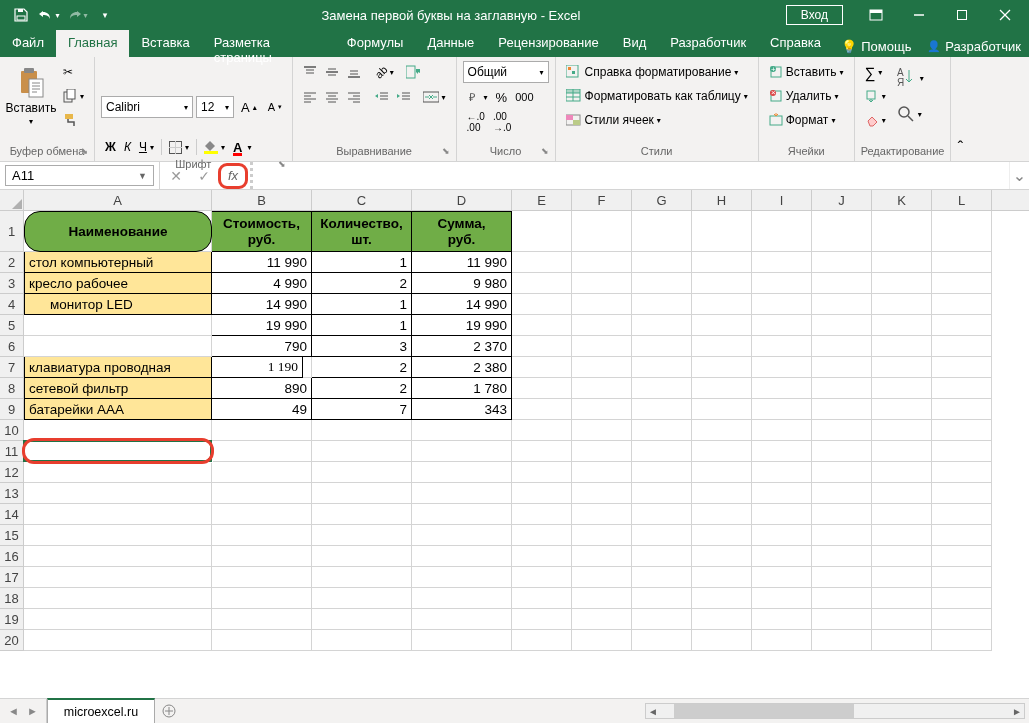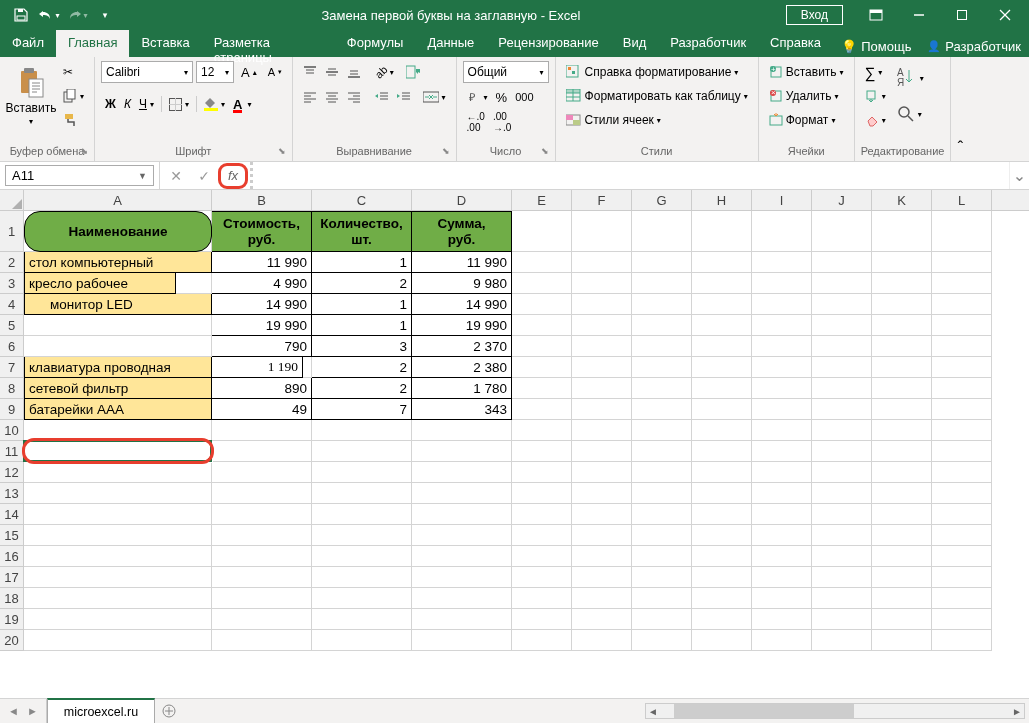"Calibri" div.ribbon-controls { gap: 10px -> 18px; margin-top: none -> 35px }
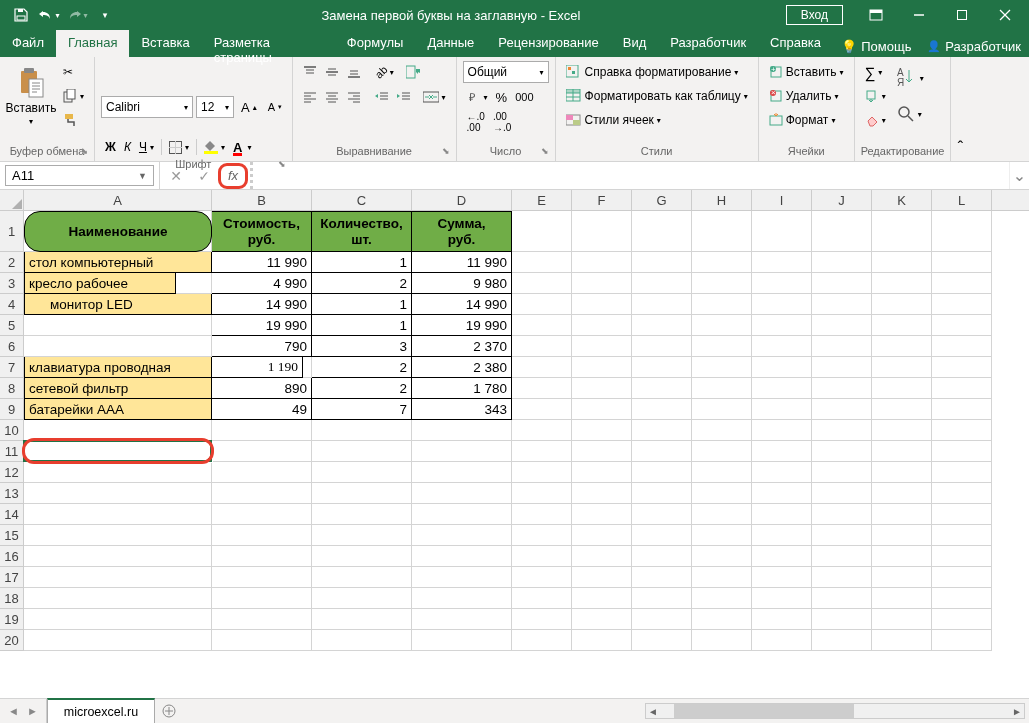"кресло рабочее" div.cell { width: 152px -> 188px }
